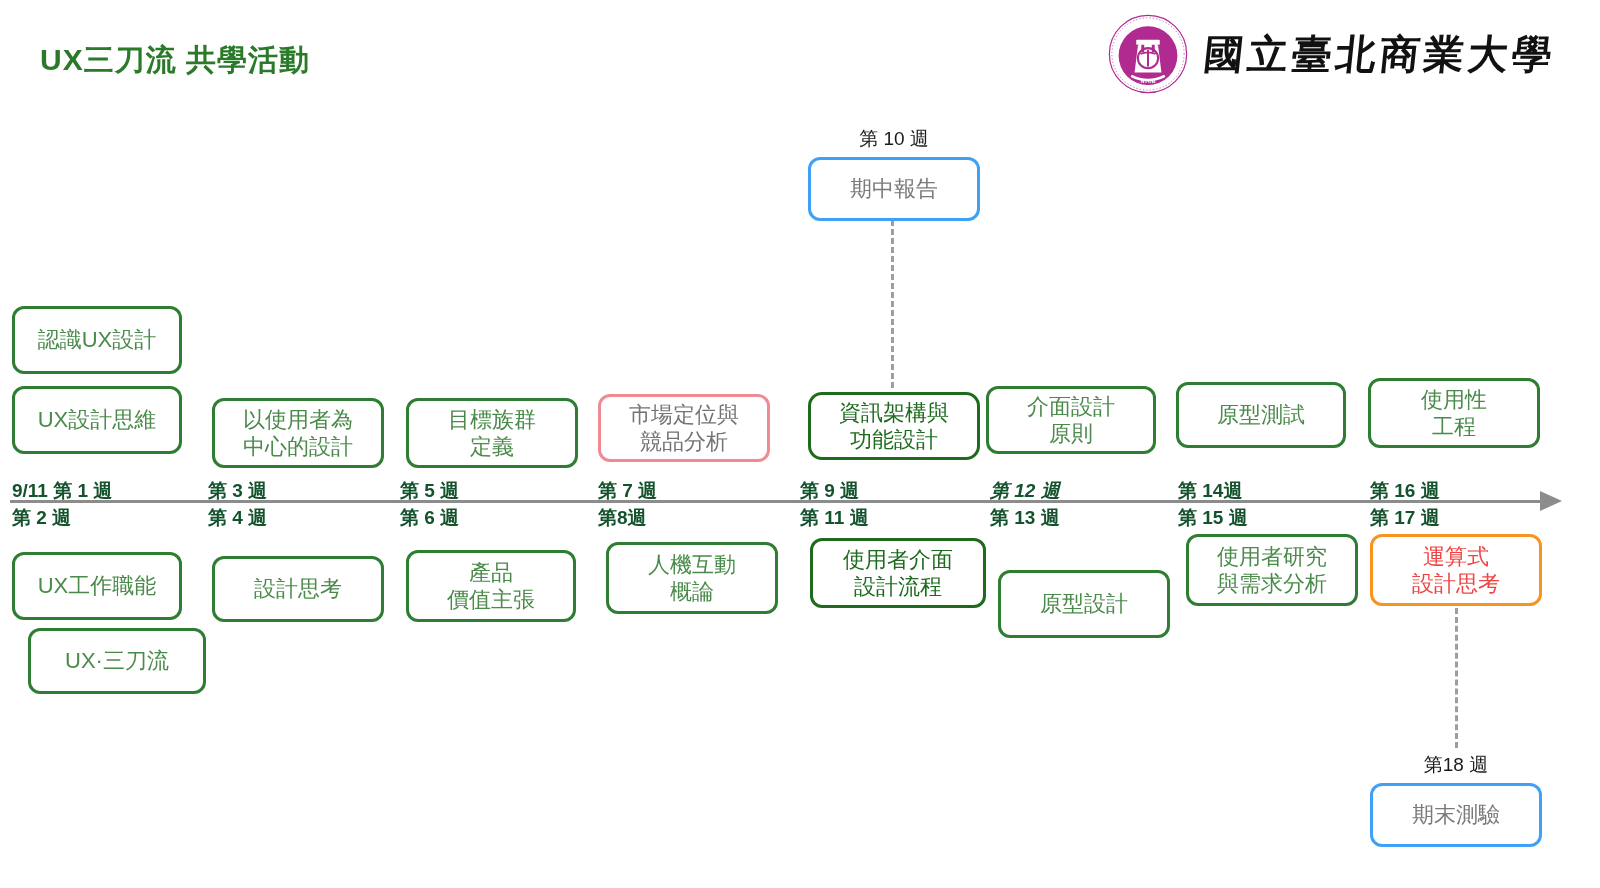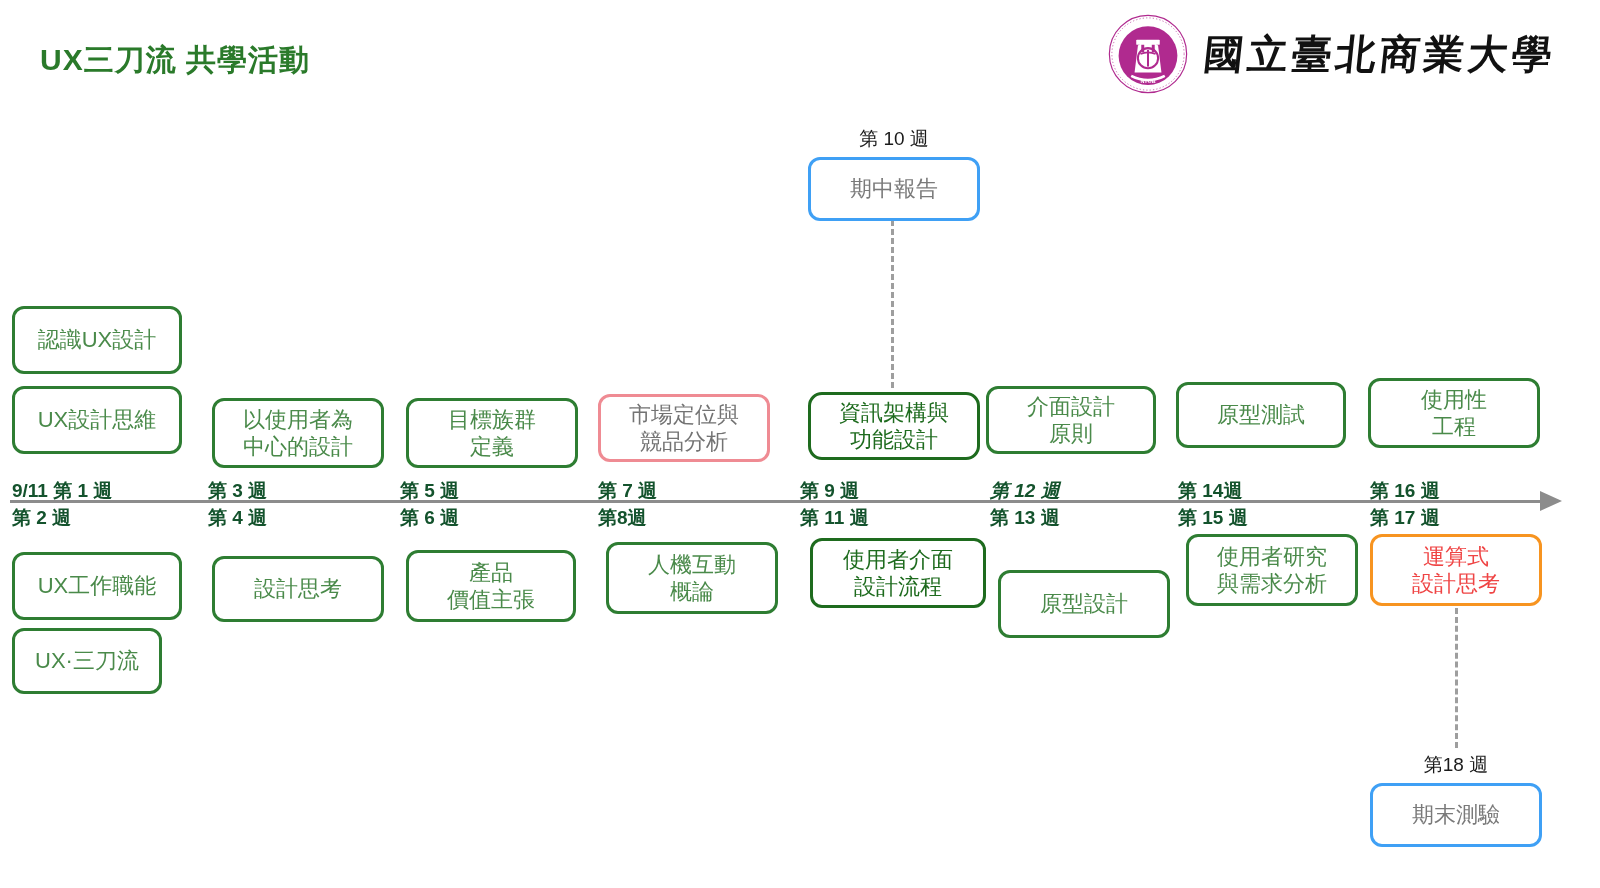"UX·三刀流" div.box { left: 12px -> 28px; width: 150px -> 178px }
